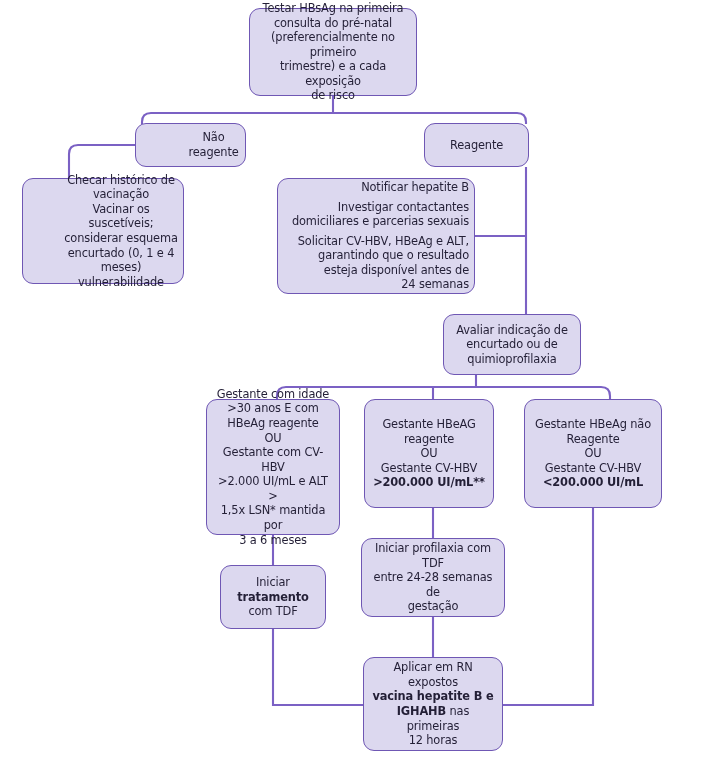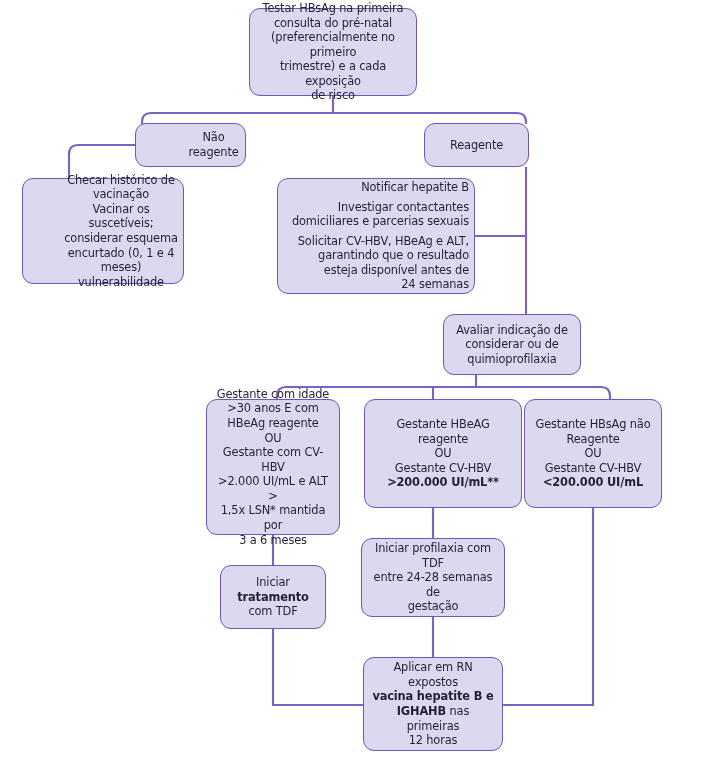"considerar ou de" span.ln { text: considerar -> encurtado }
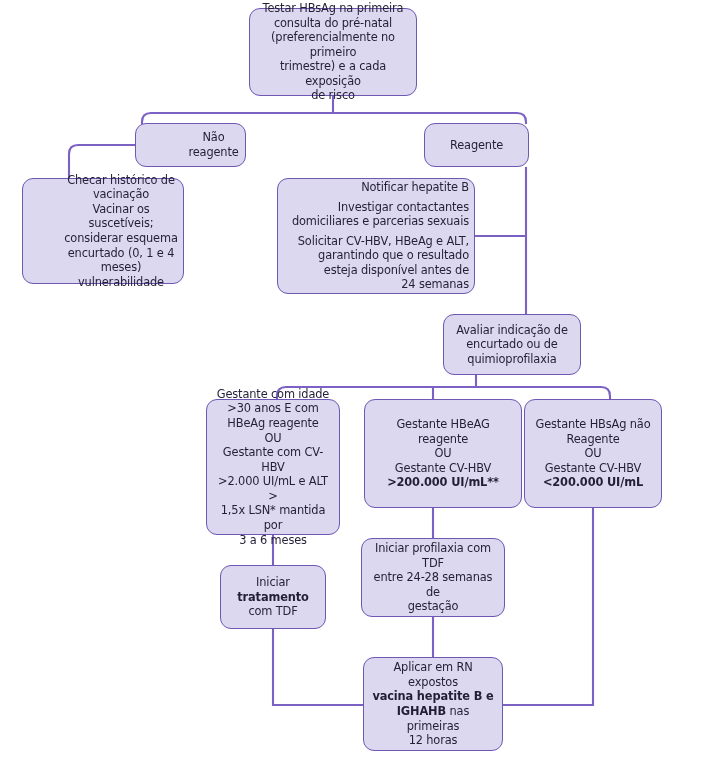"Gestante HBeAG" div.node { width: 158px -> 130px }
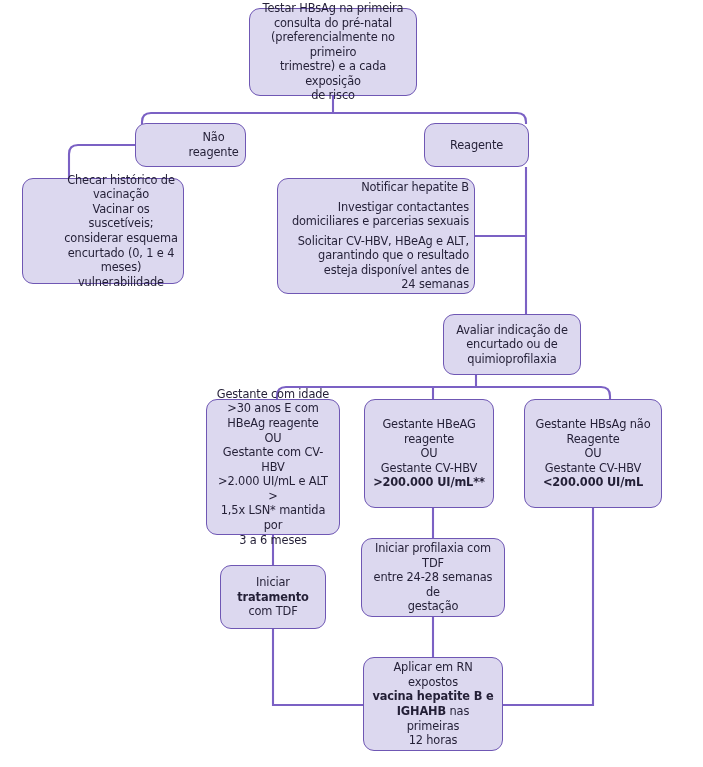"Gestante HBsAg não" span.ln { text: HBsAg -> HBeAg }
